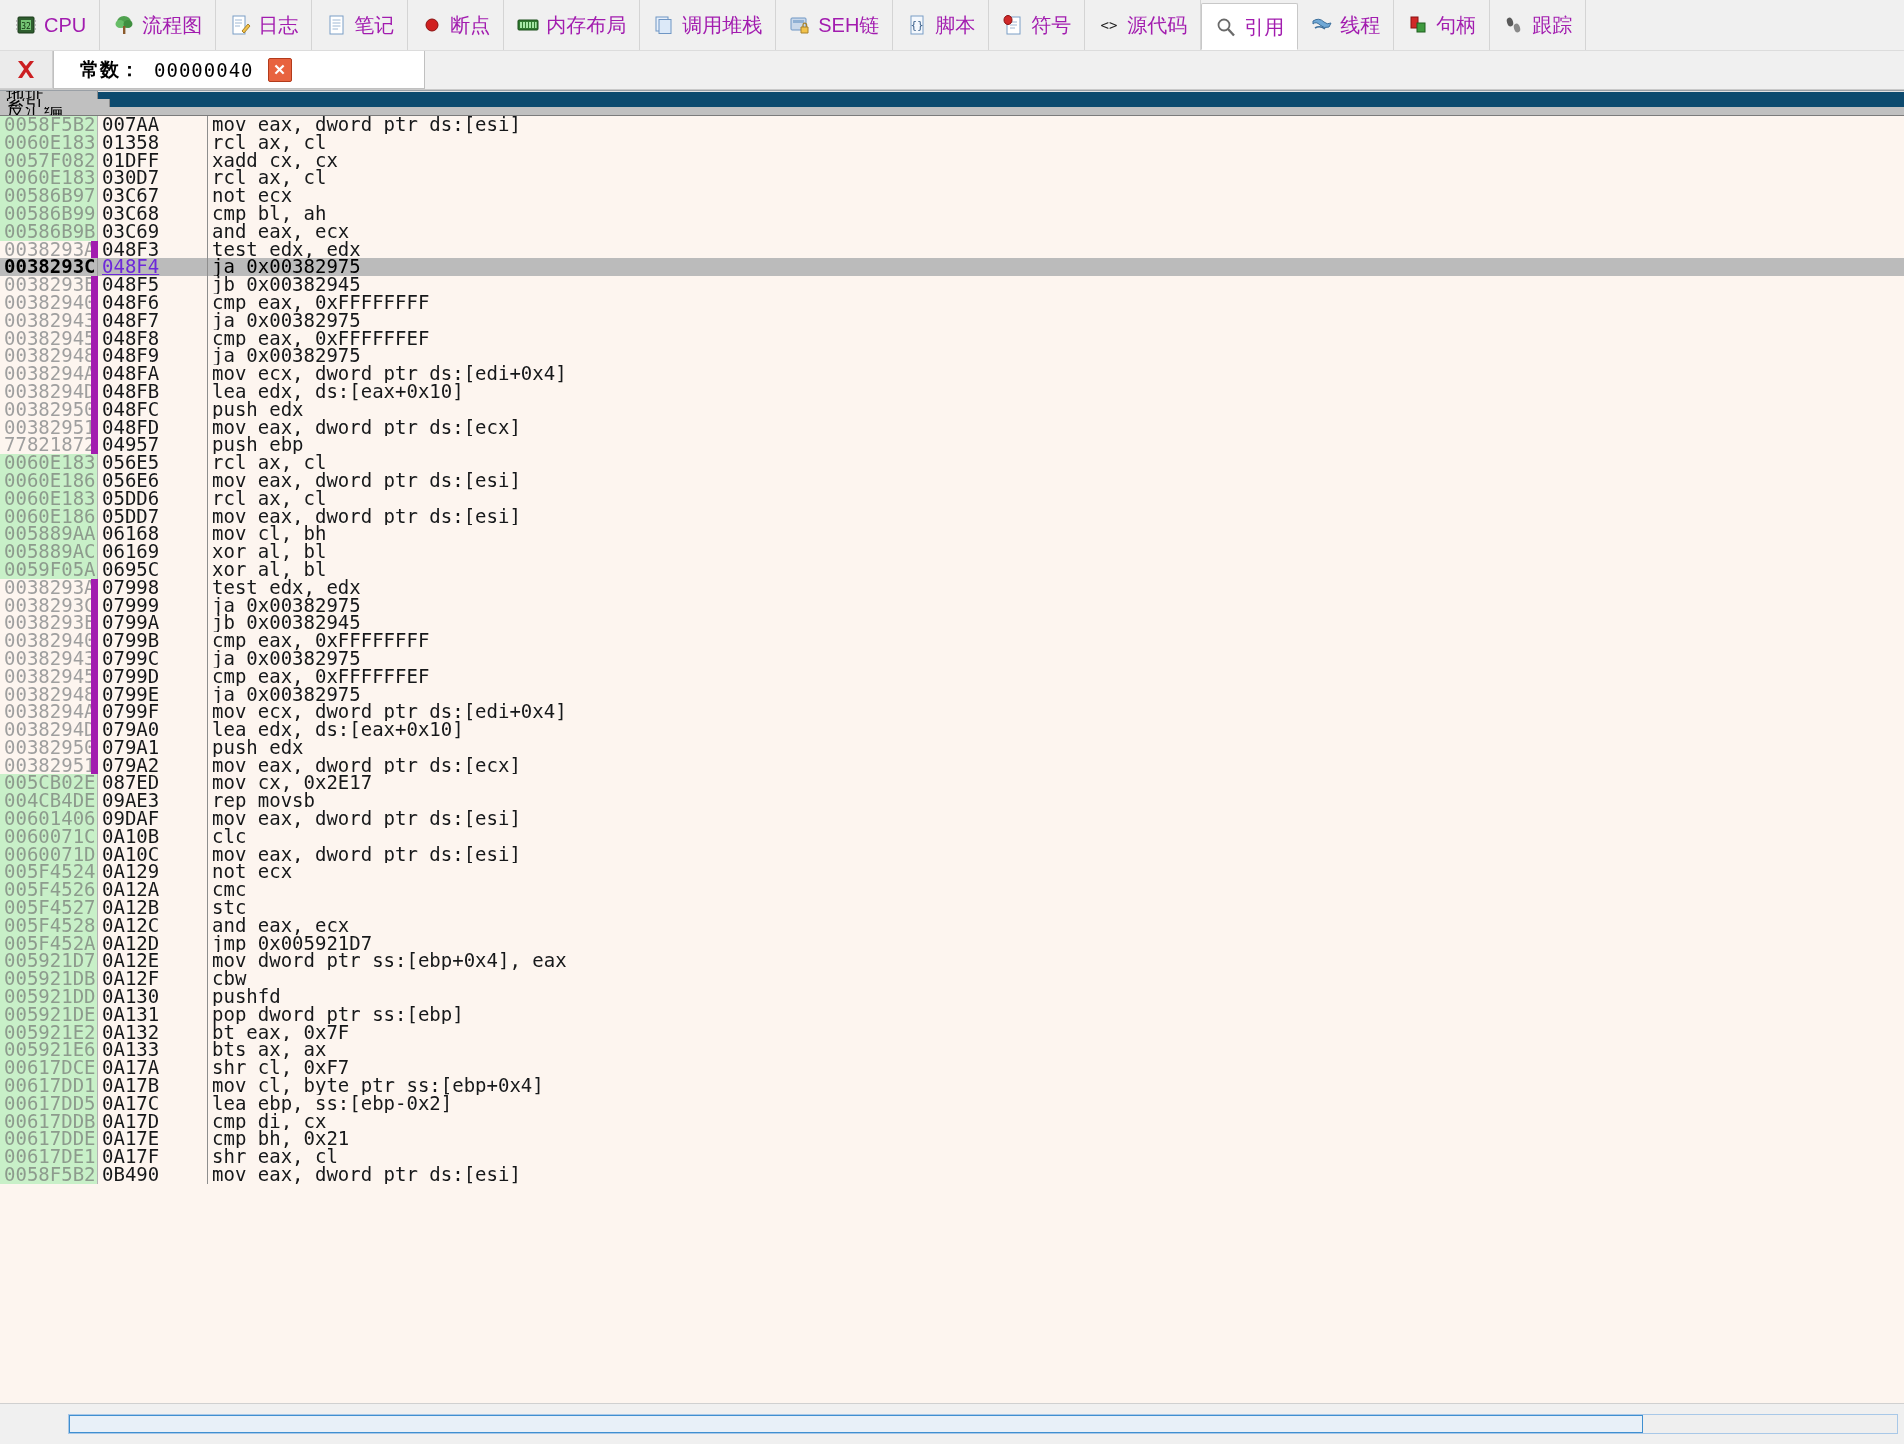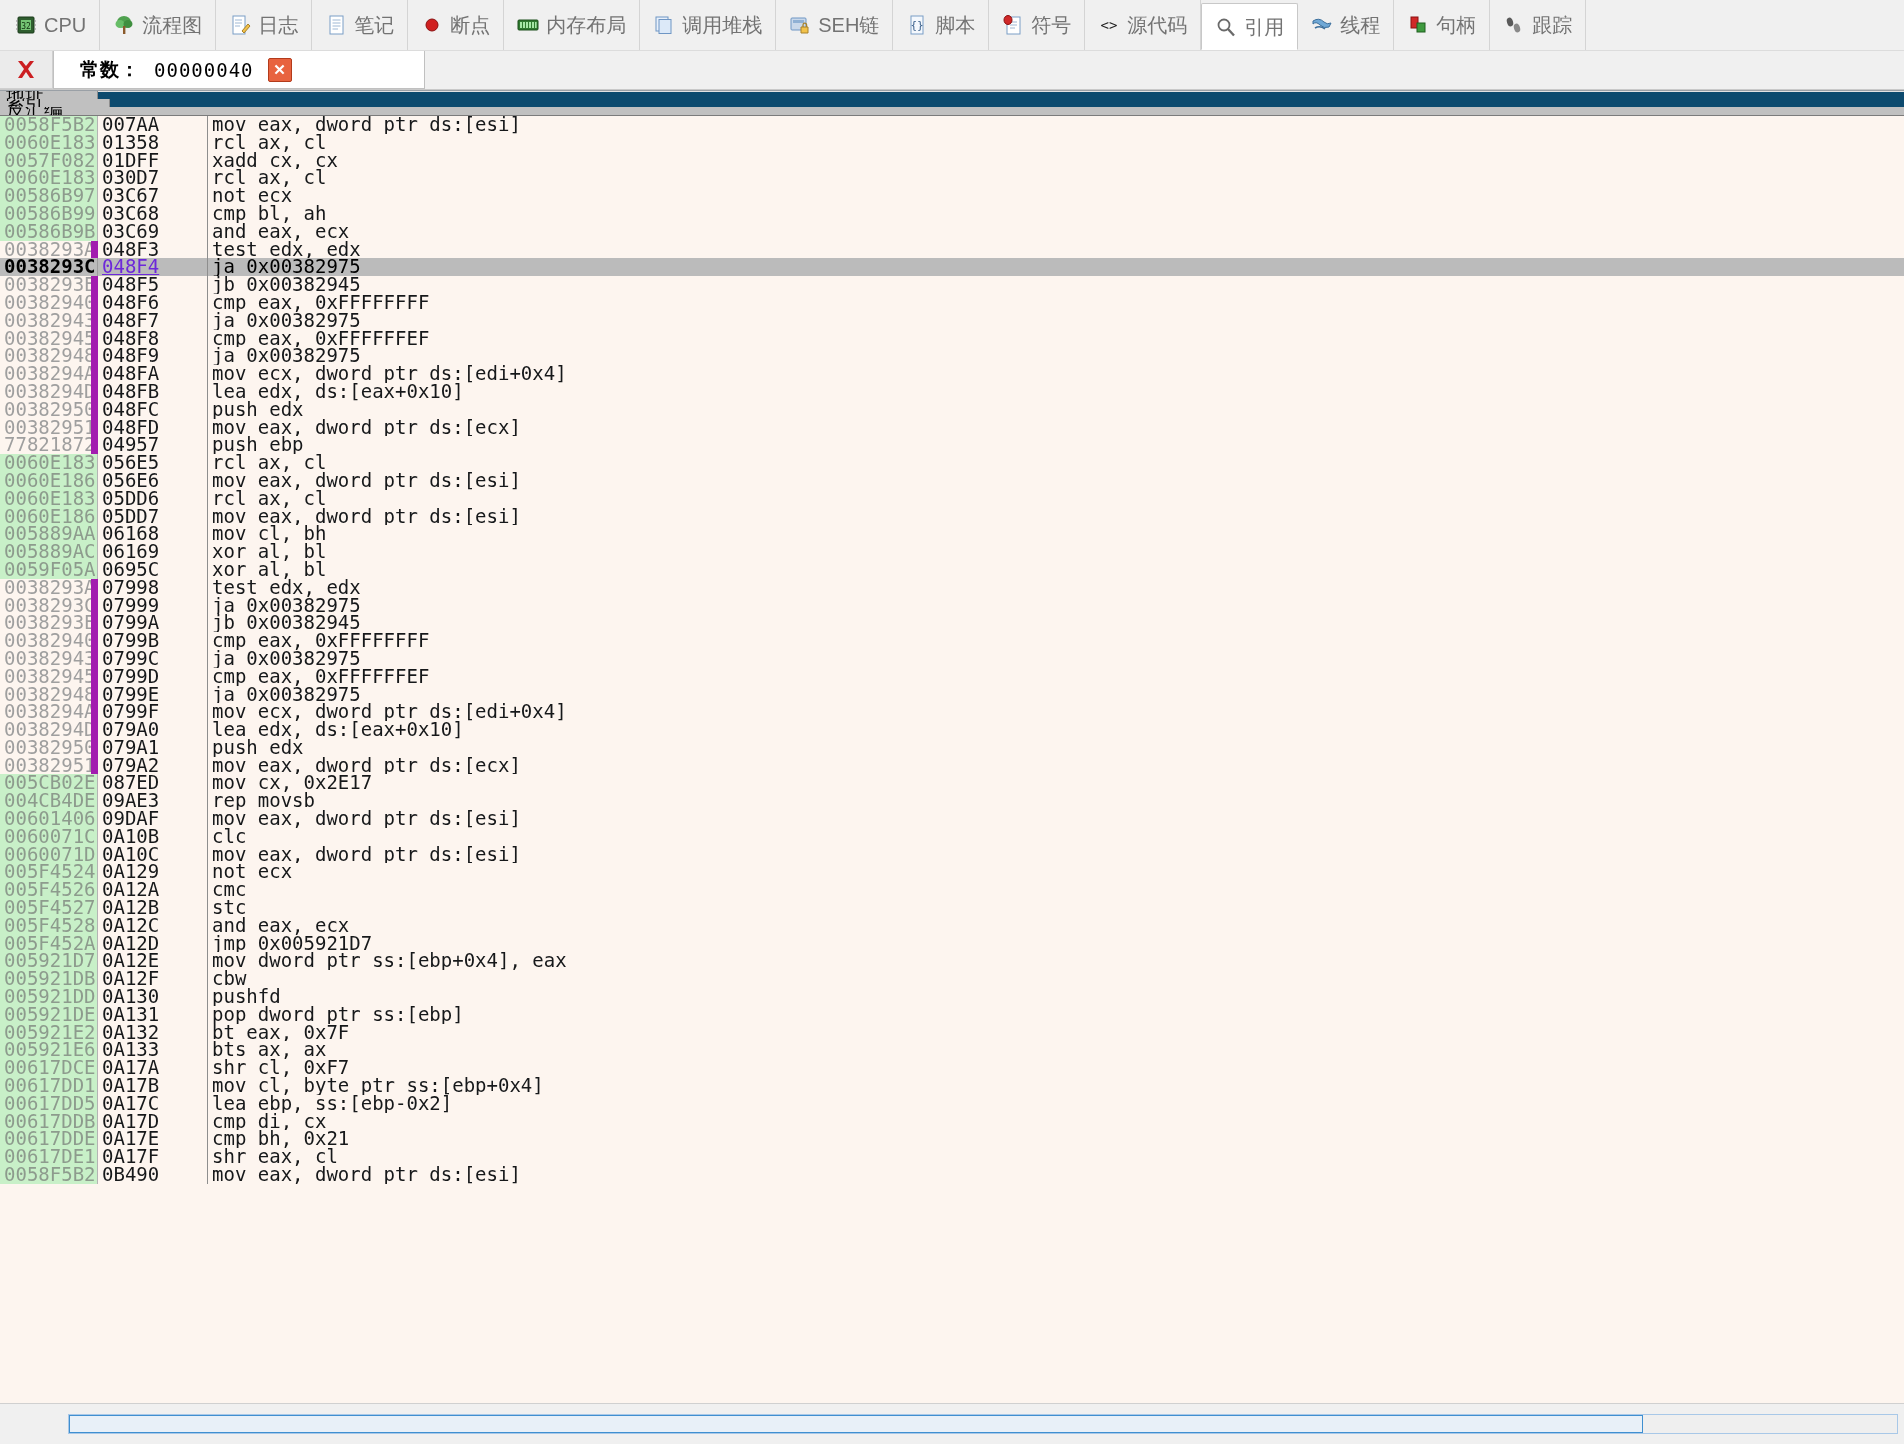"32" .tab { color: #737373 -> #a21caf }
